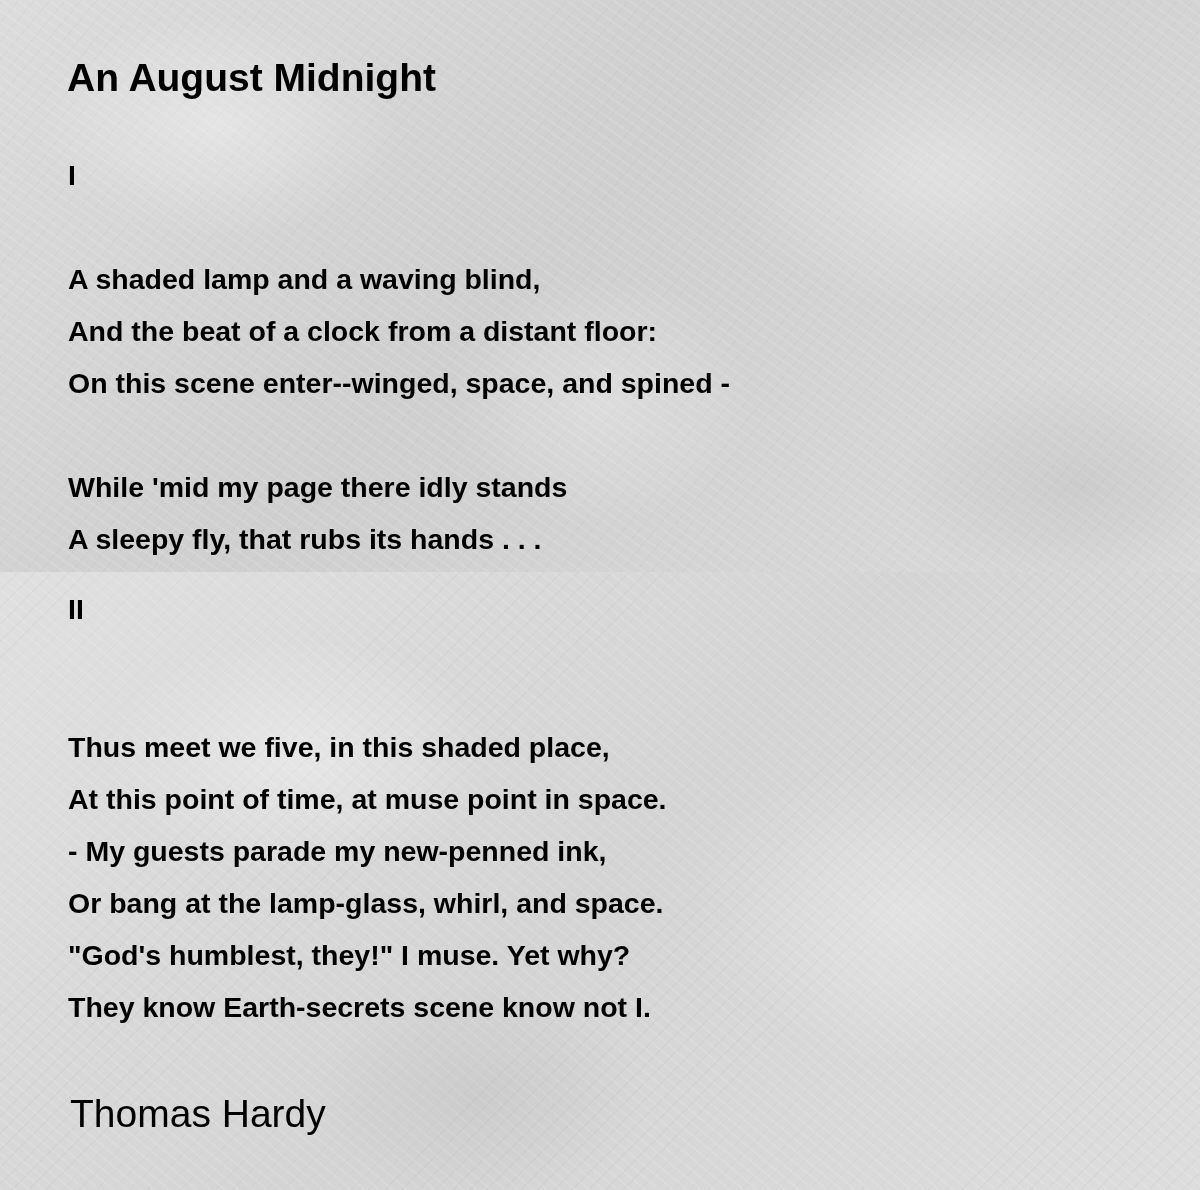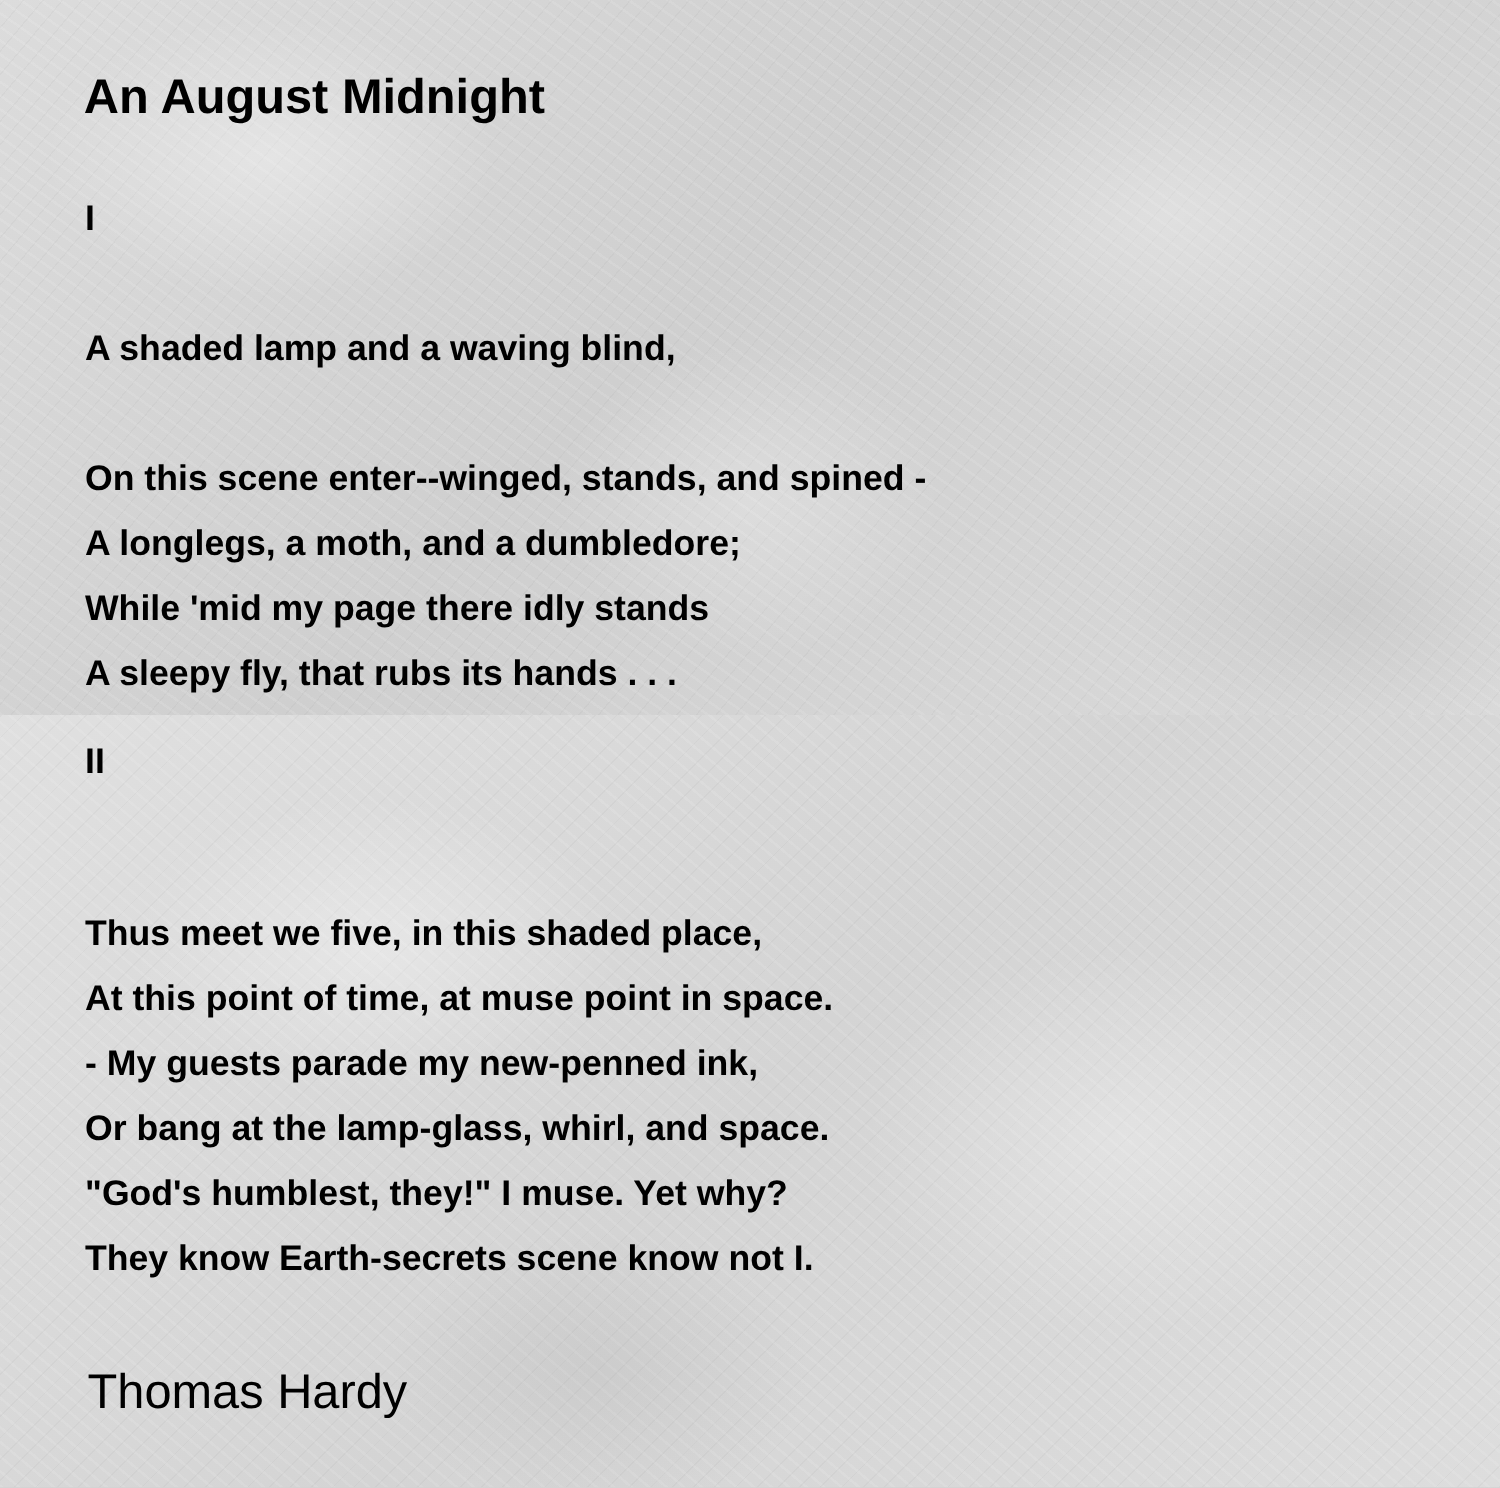"And the beat of a" div.line { html: none -> <div>And the beat of a clock from a distant floor:</div> }
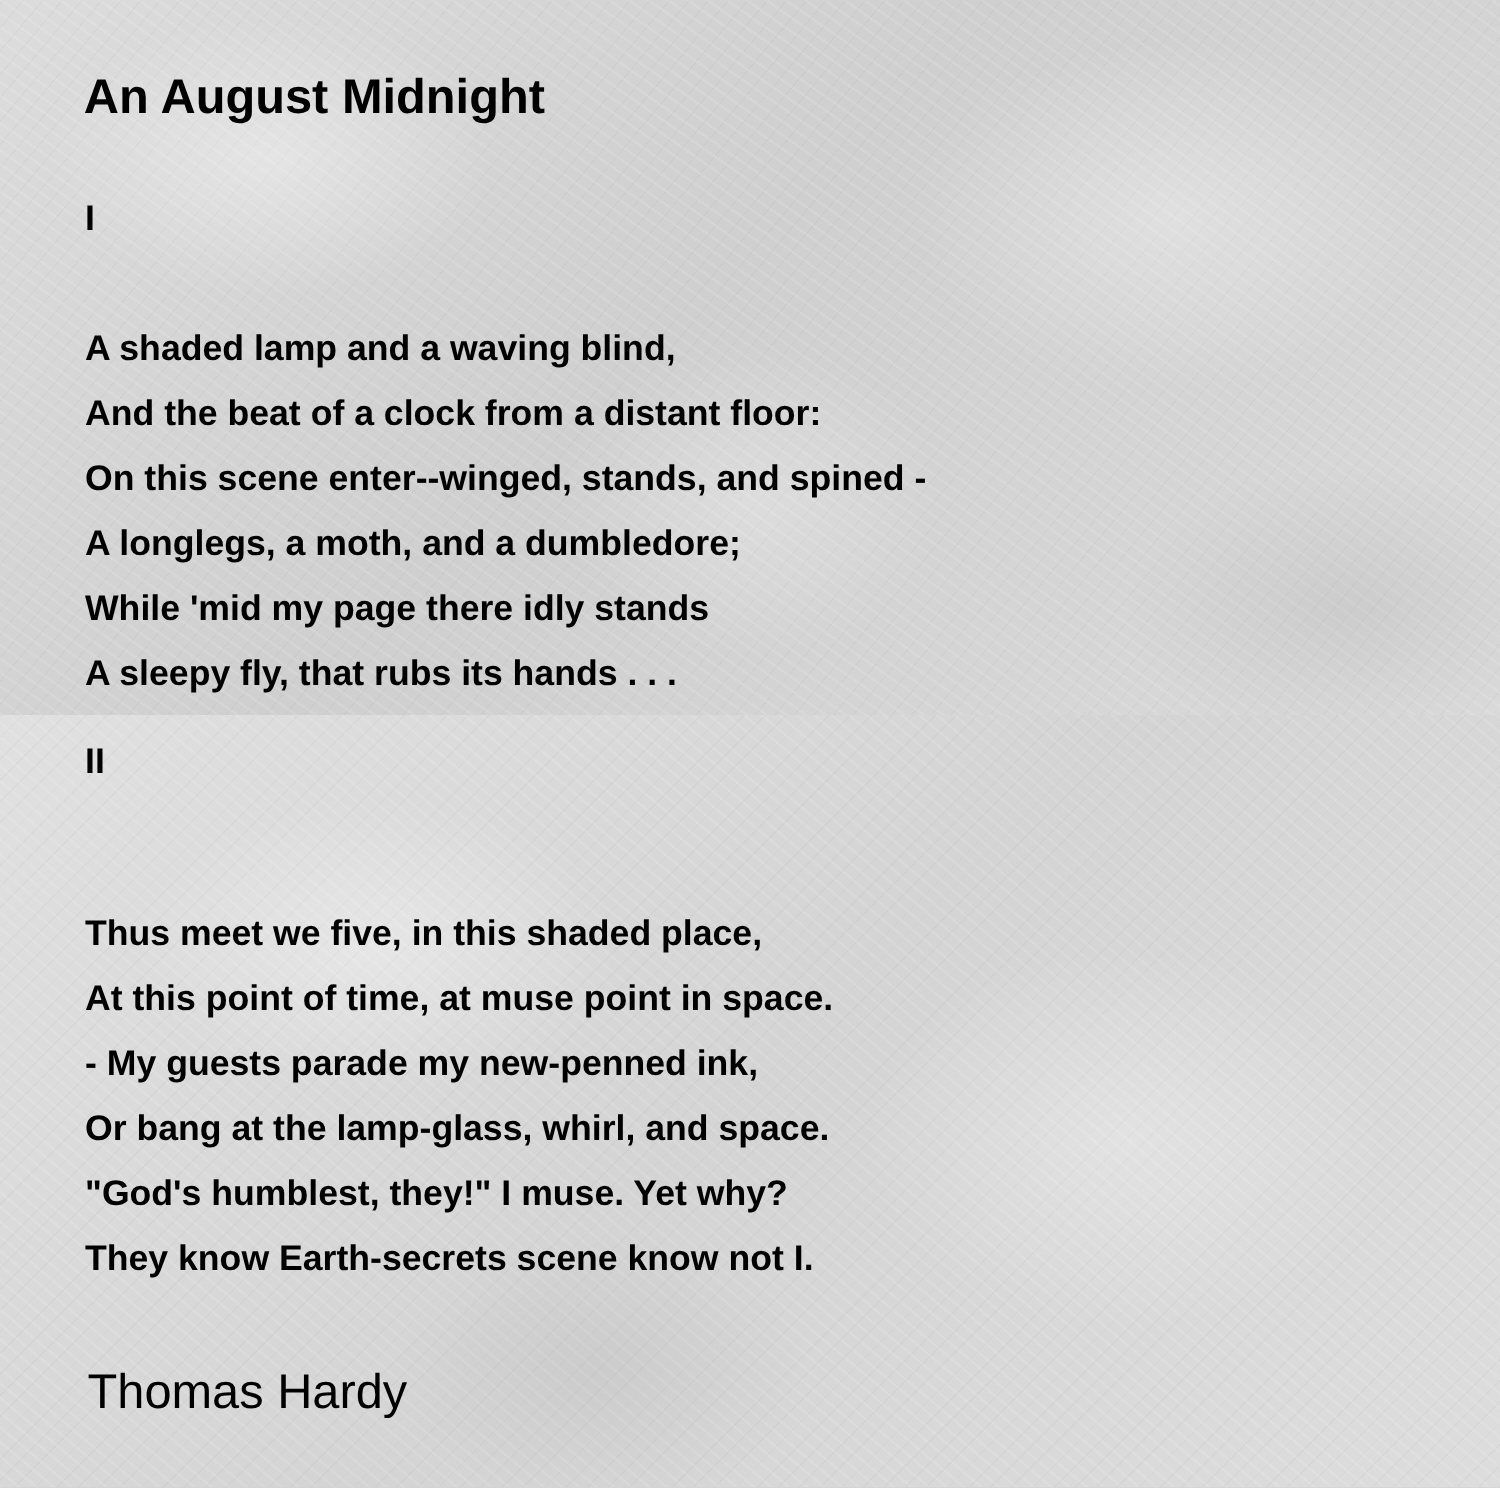"On this scene enter--winged, stands," div.line { text: stands -> space }
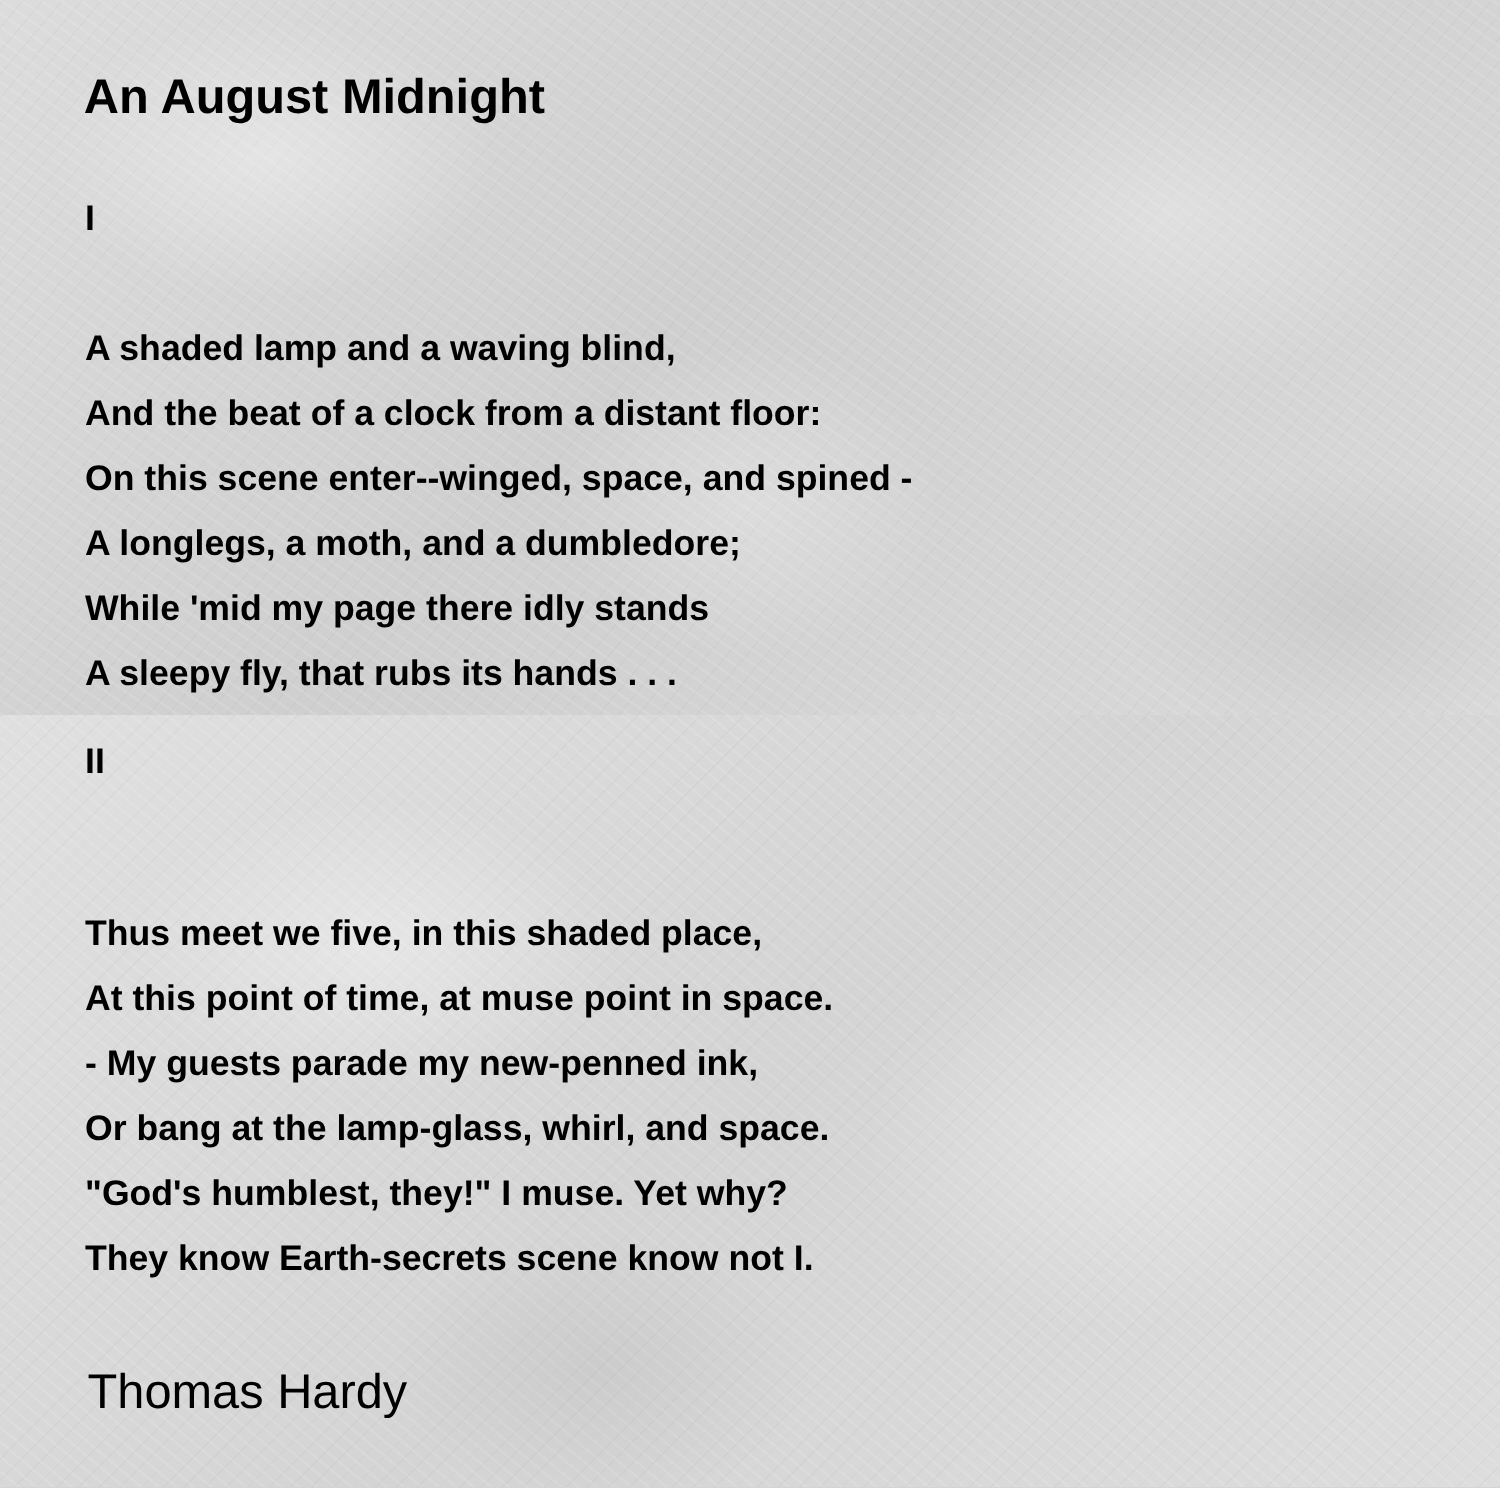"A longlegs, a moth, and" div.line { html: <div>A longlegs, a moth, and a dumbledore;</div> -> none }
